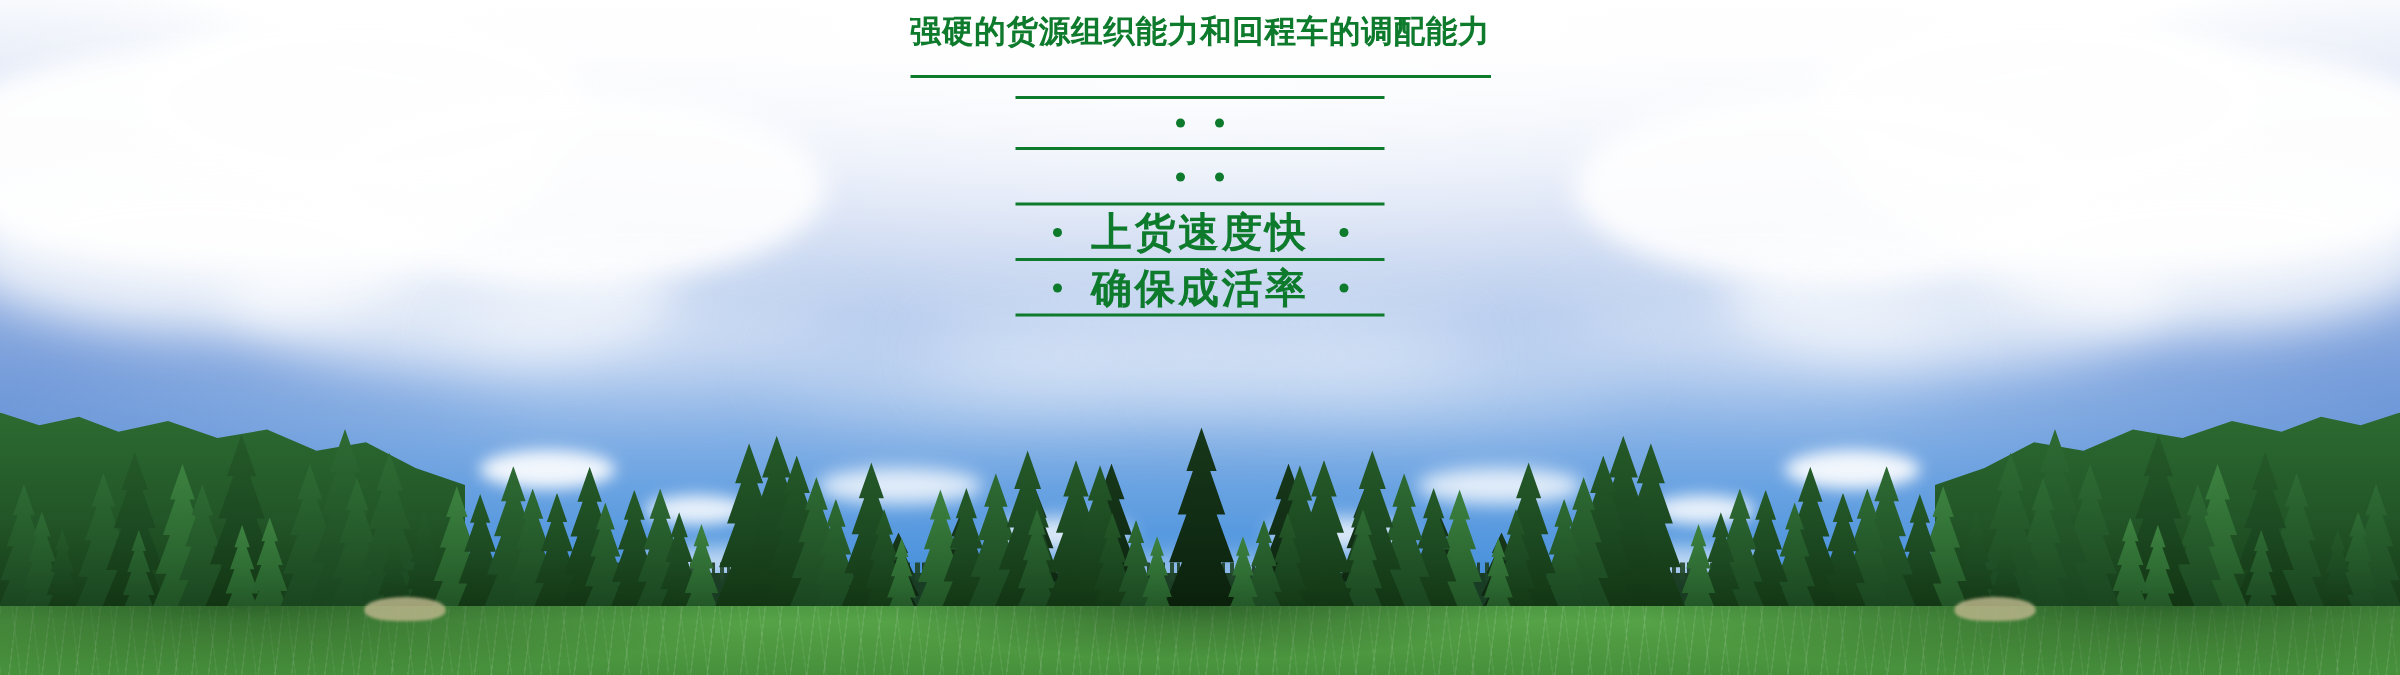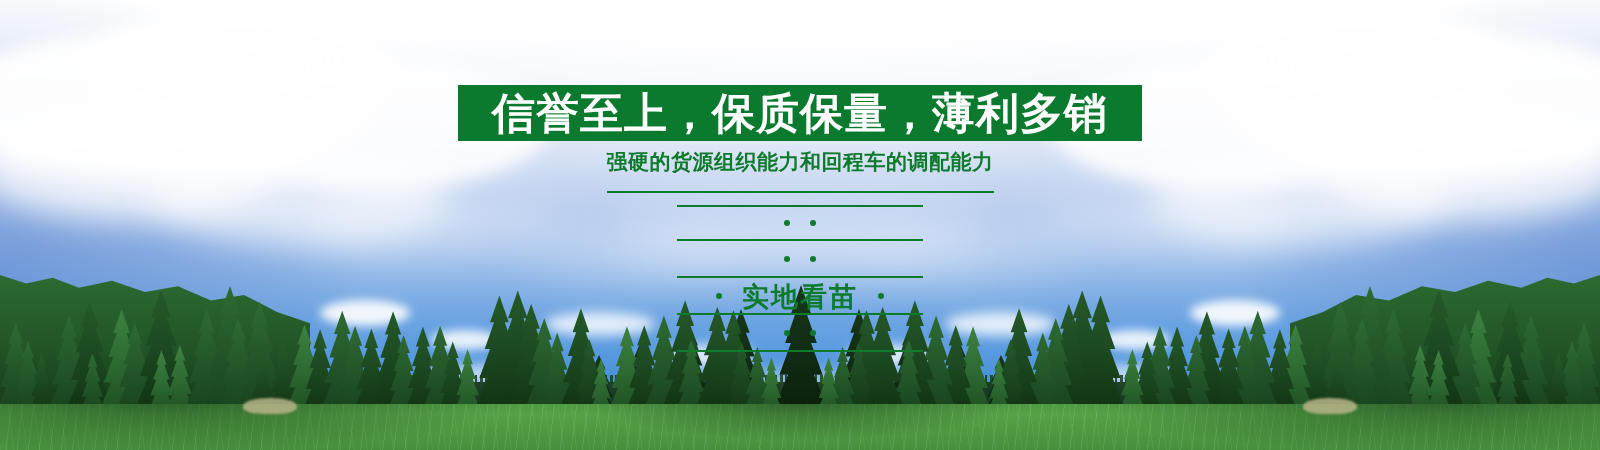"信誉至上，保质保量，薄利多销" div.headline-bar { html: <div> <div>信誉至上，保质保量，薄利多销</div> </div> -> none }
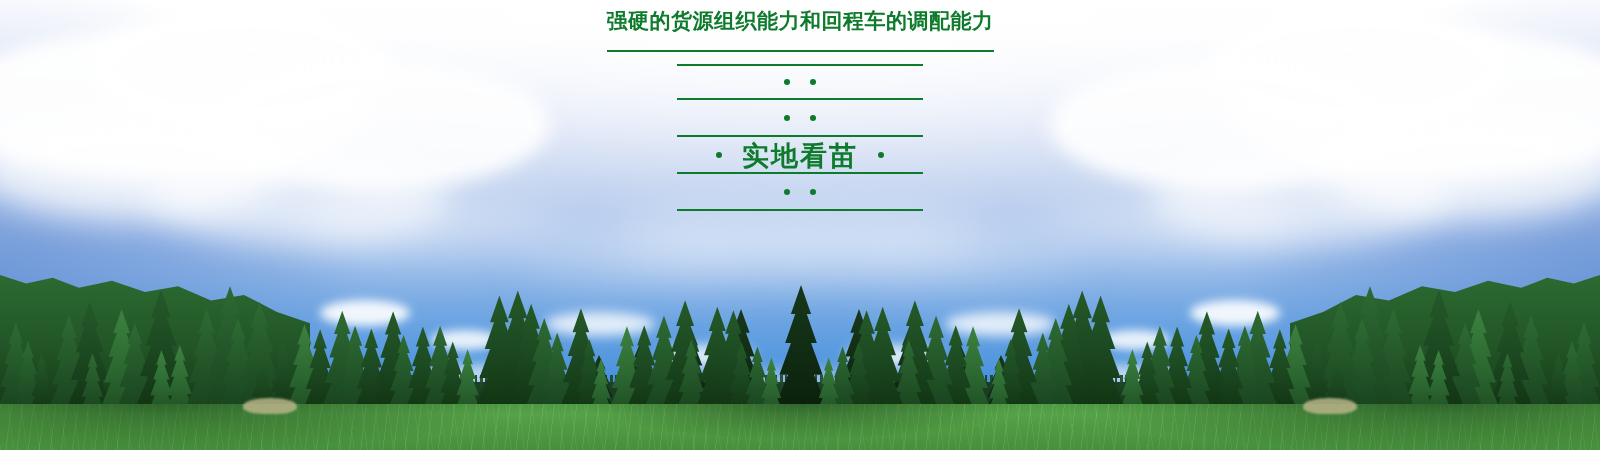"实地看苗" span.feature-label { text: 实地看苗 -> 上货速度快 }
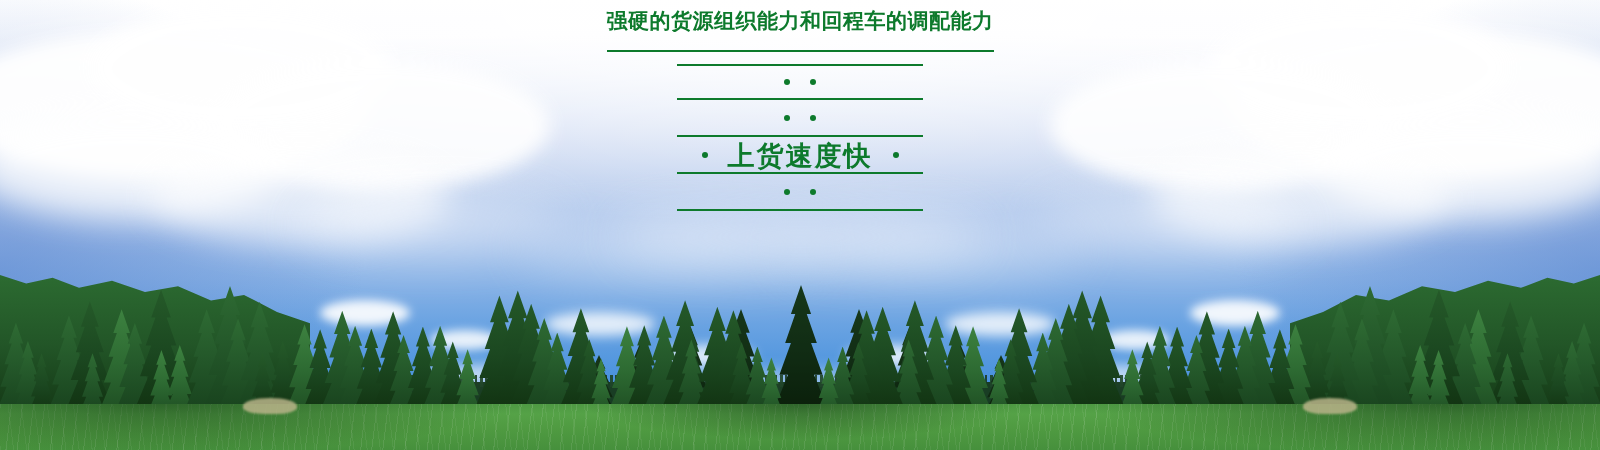"确保成活率" span.feature-label { html: none -> <span>确保成活率</span> }
